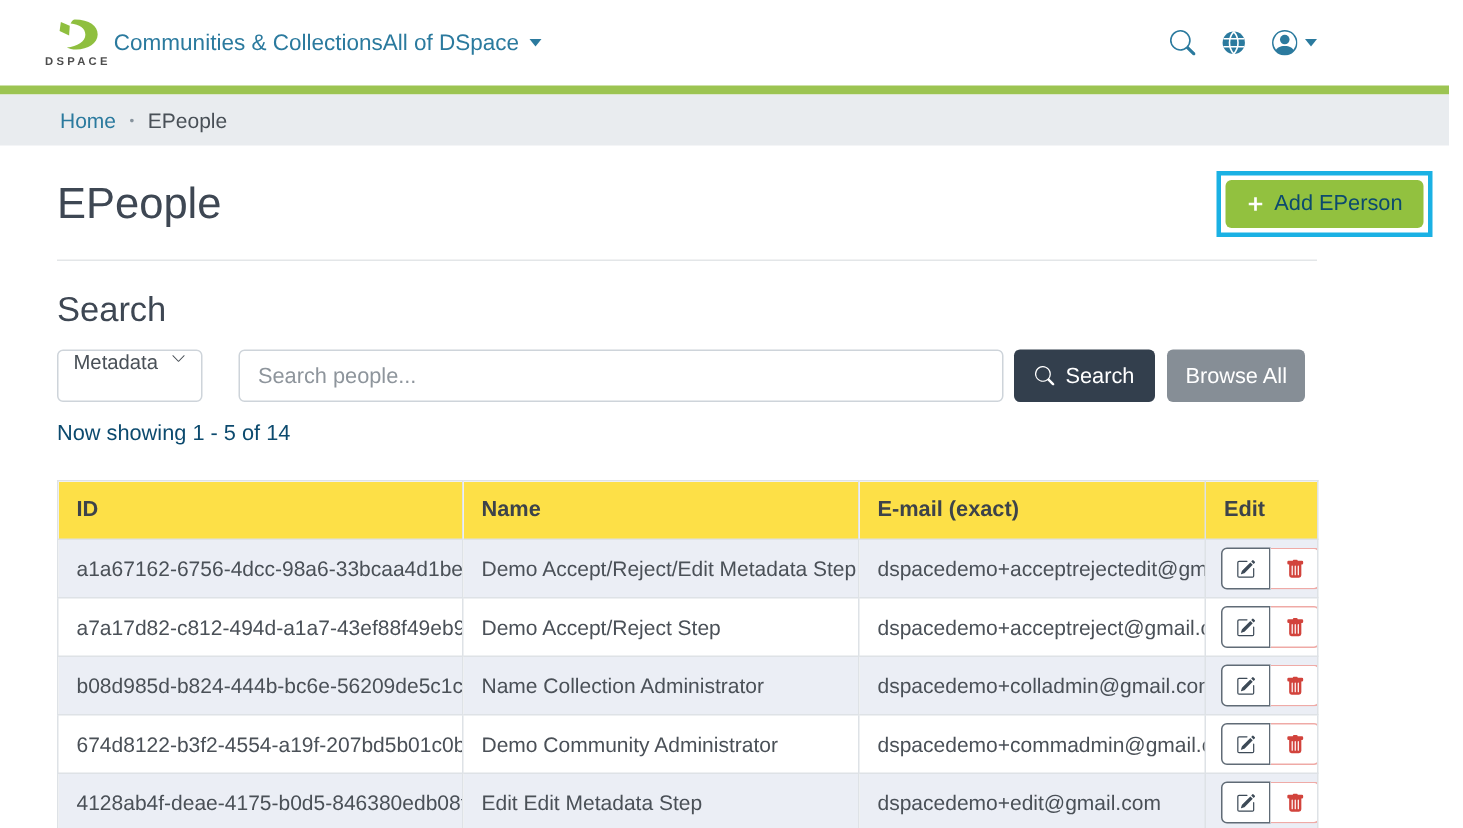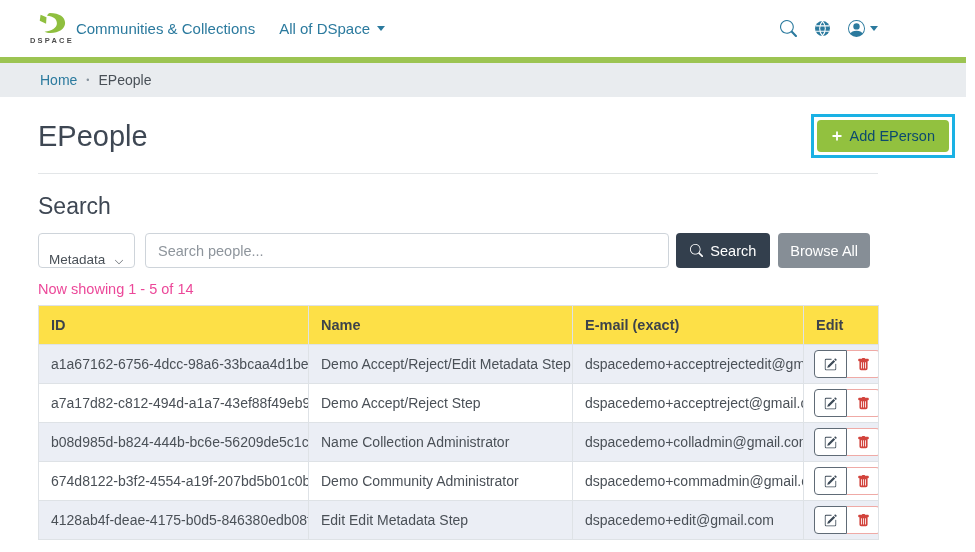"Communities & Collections" .nav-links { gap: 24px -> none }
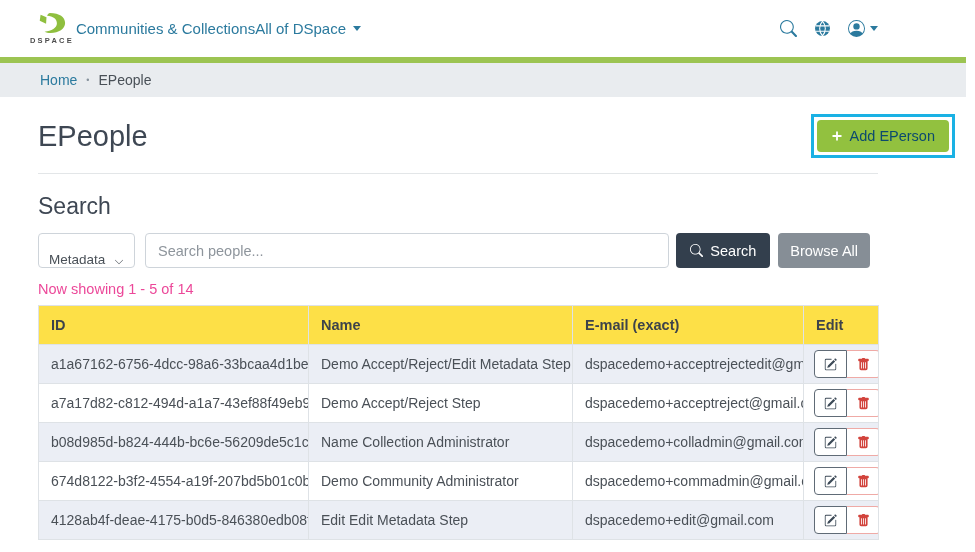"Metadata" .scope-select { align-items: flex-end -> flex-start; margin-right: 10px -> 24px }
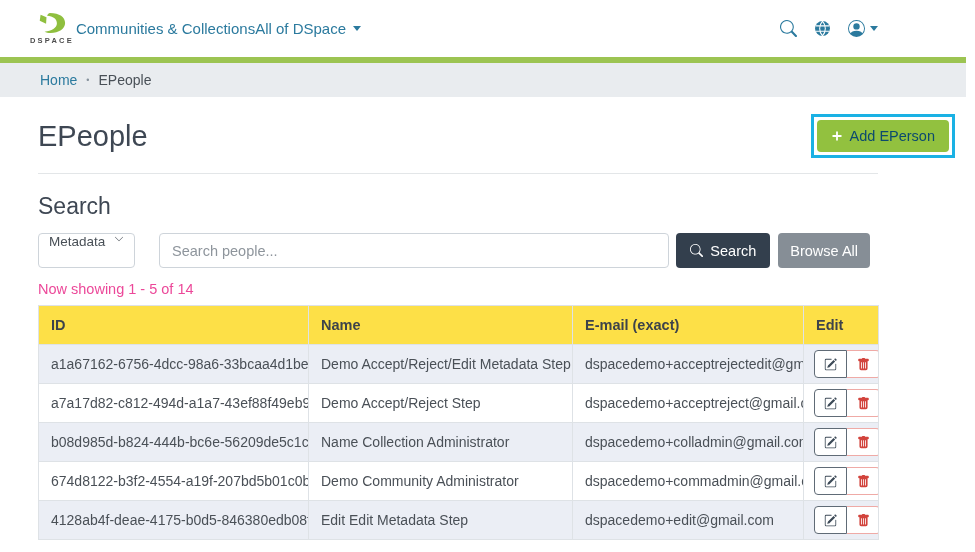"Now showing 1 - 5" .results-summary { color: #ec4899 -> #0c4a6e; margin: 13px 0 8px -> 13px 0 23px }
